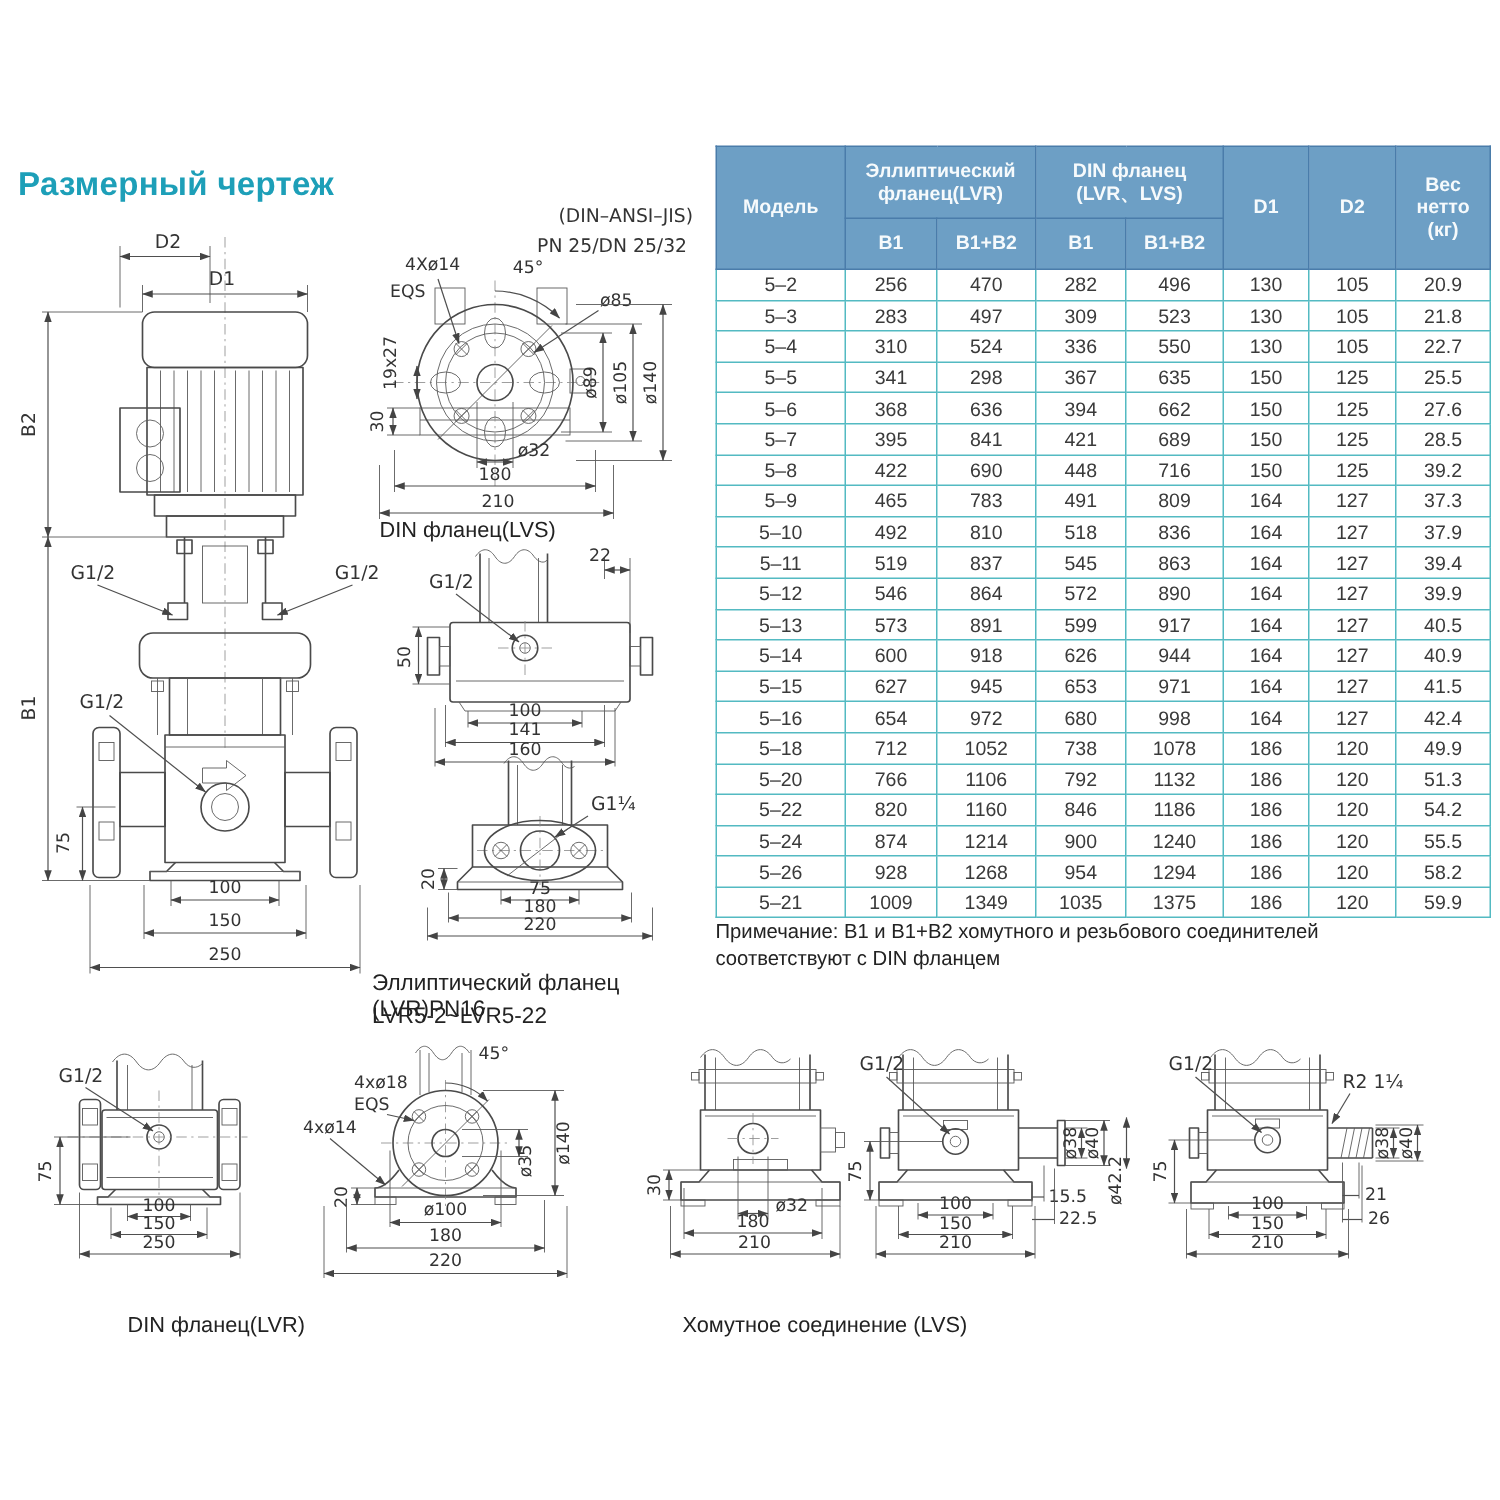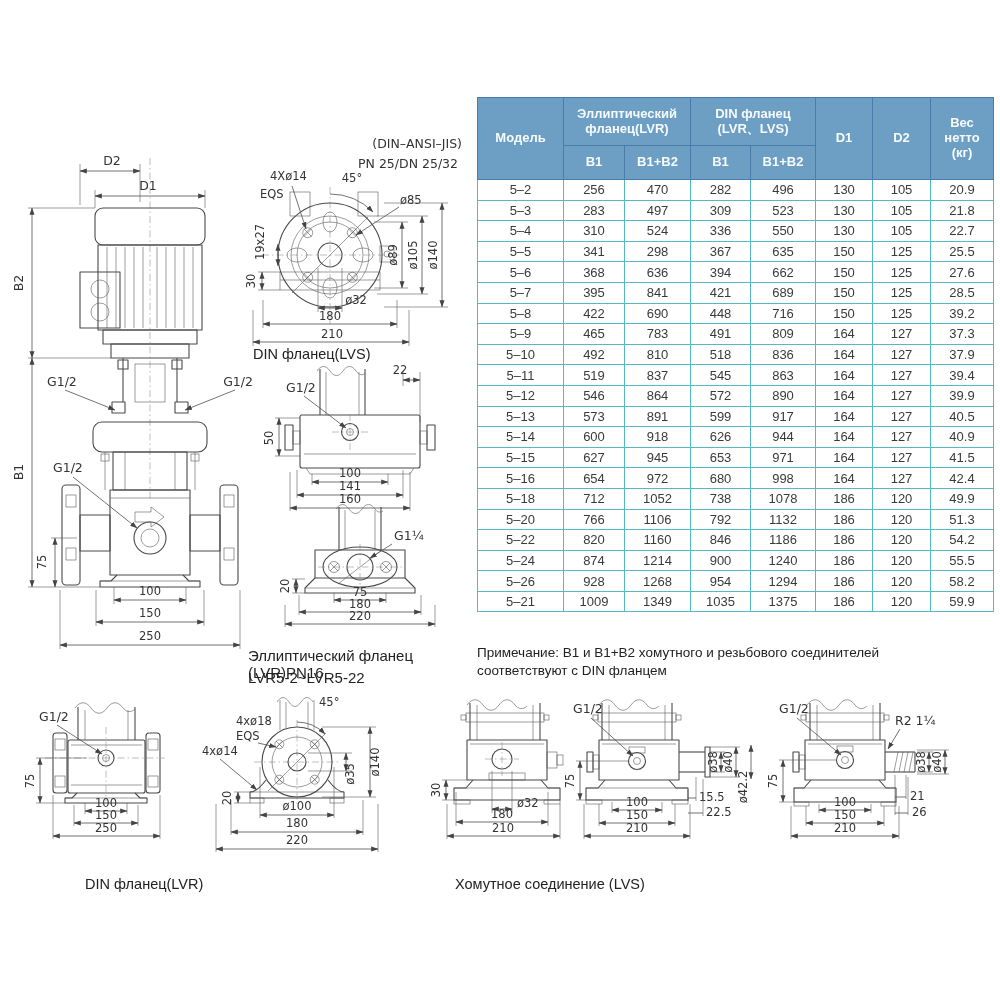"Размерный чертеж" div.title { html: none -> <div>Размерный чертеж</div> }
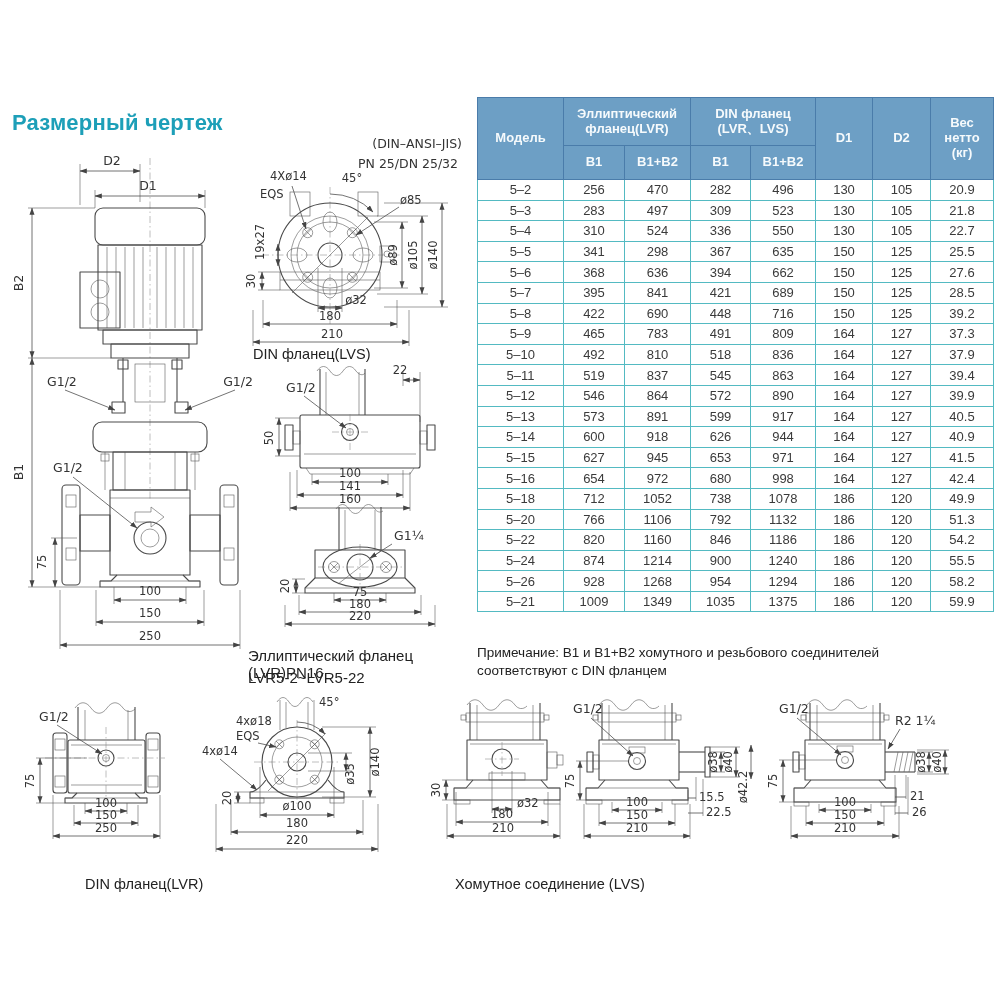"Примечание: B1 и B1+B2 хомутного" .note { top: 644px -> 612px }
